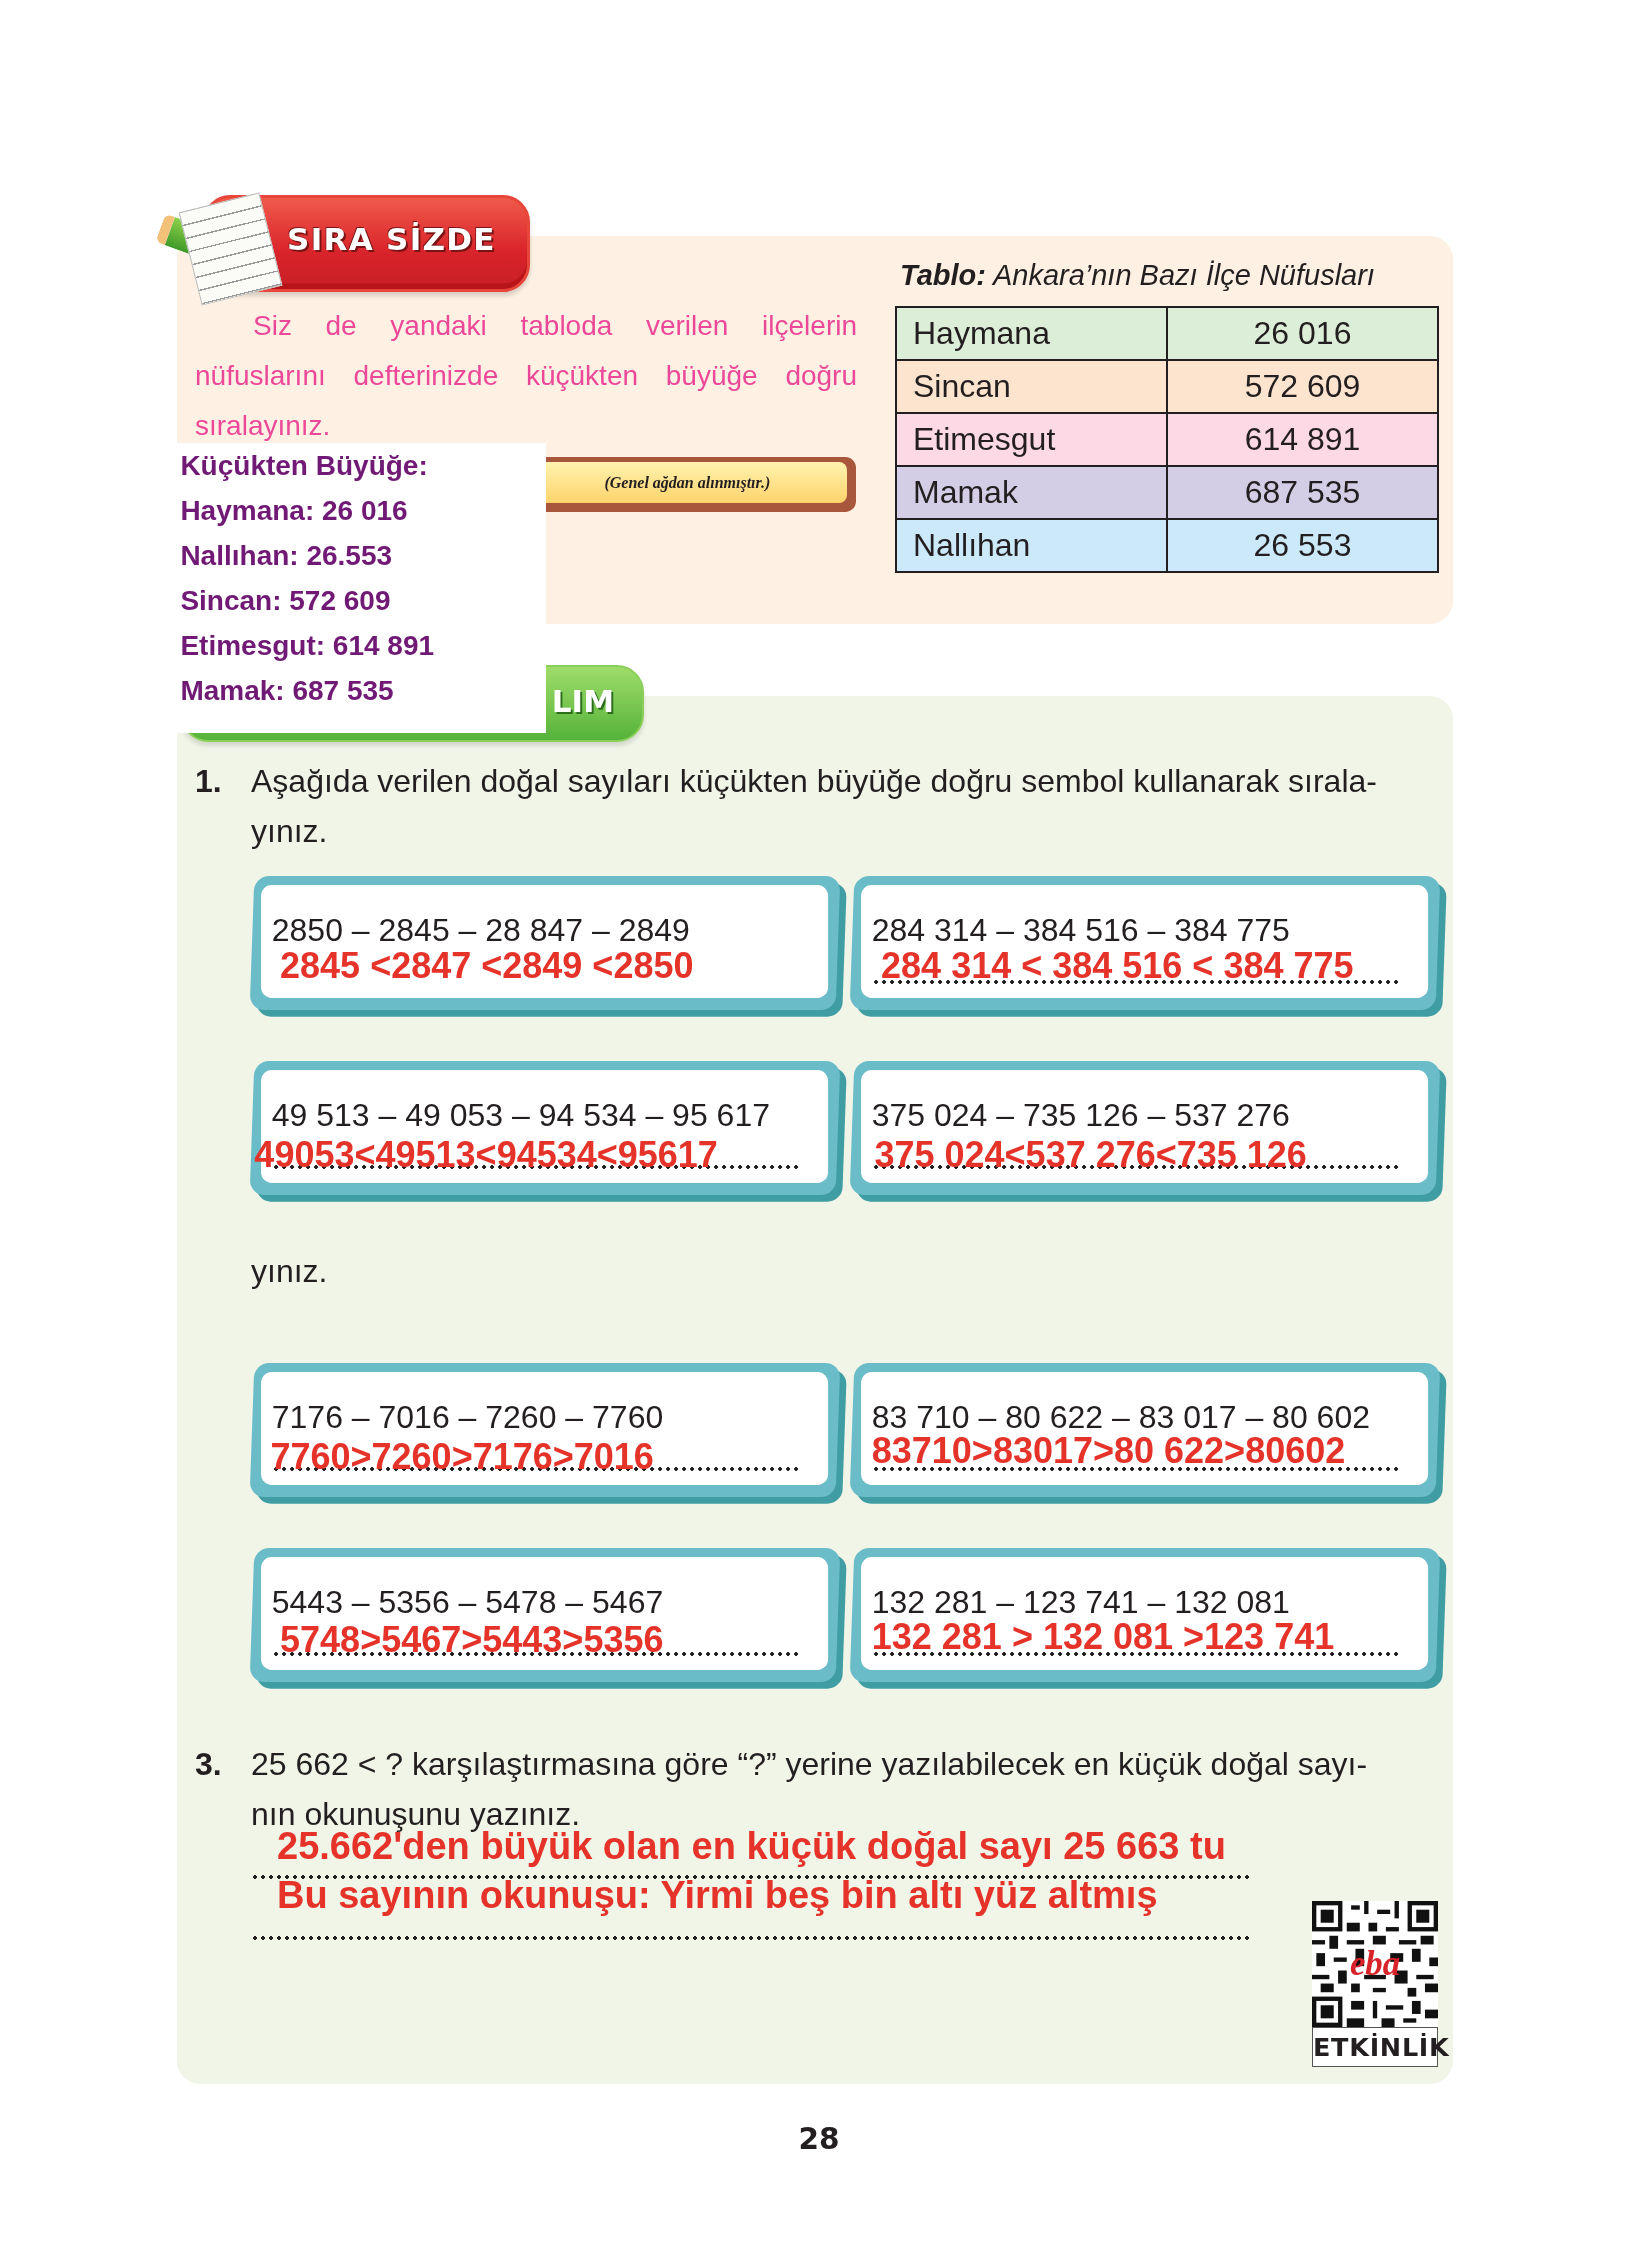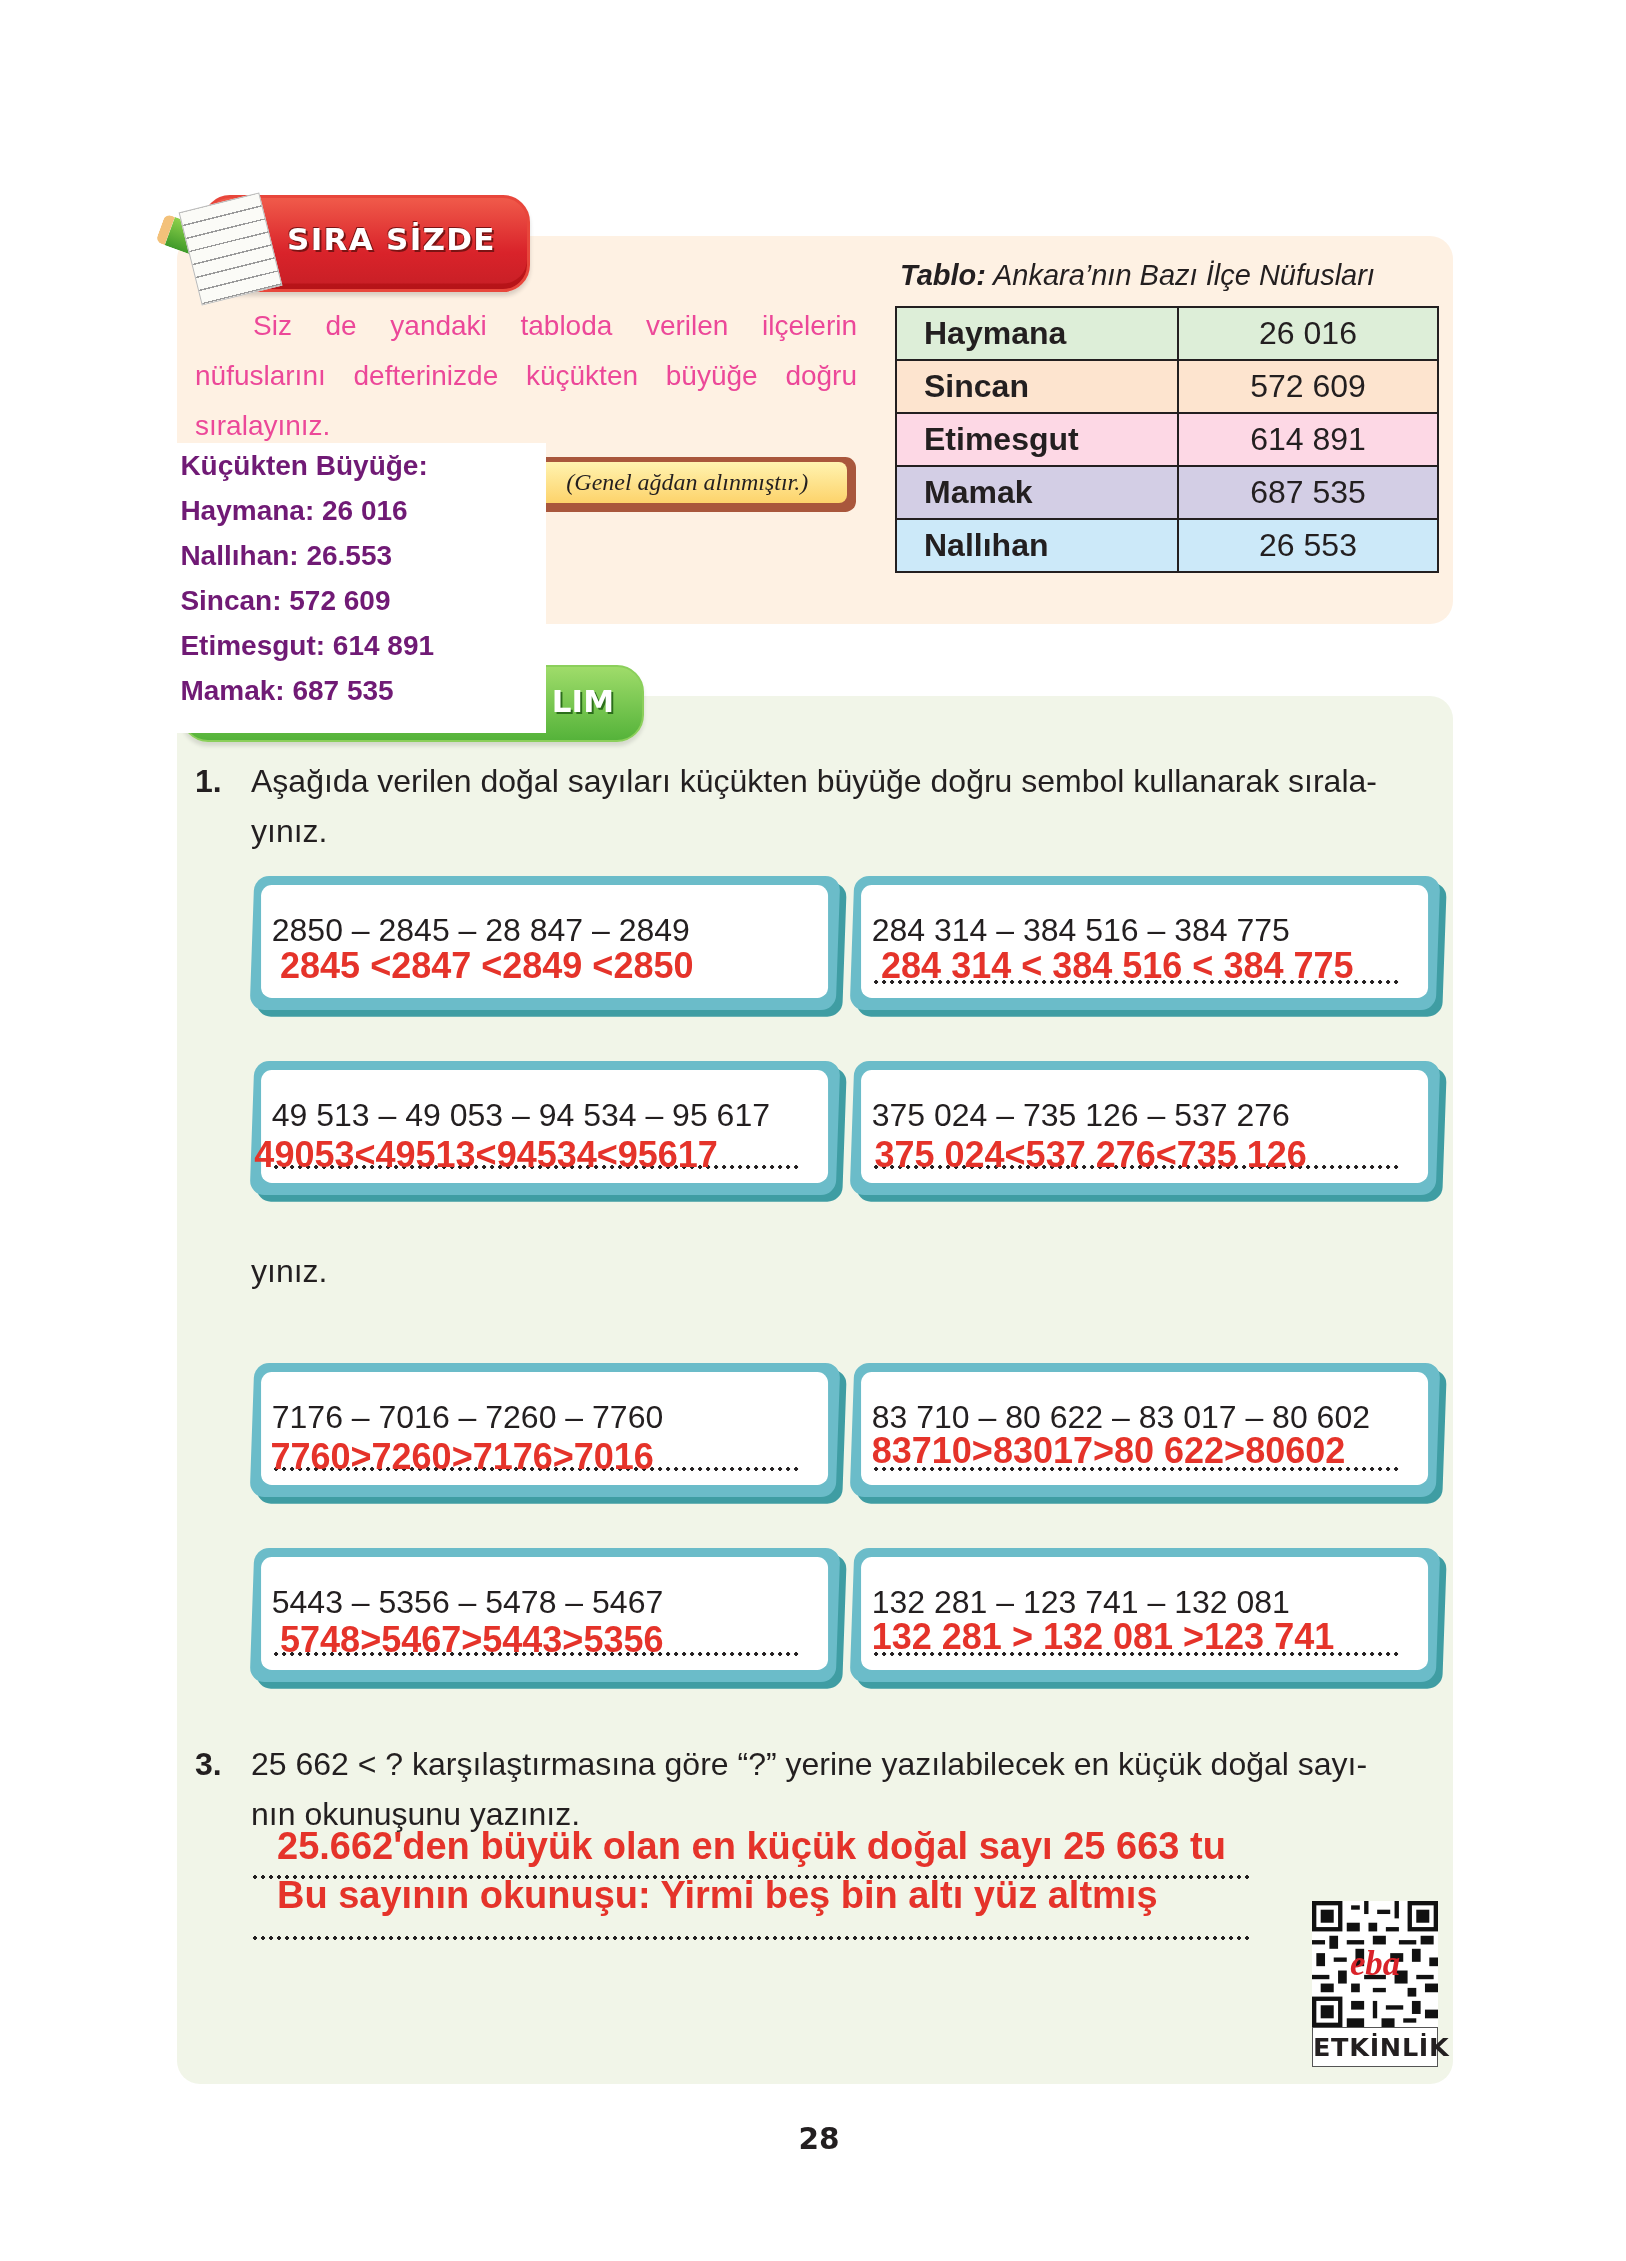"Haymana" table.pop td.name { font-weight: bold -> none; padding-left: 27px -> 16px }
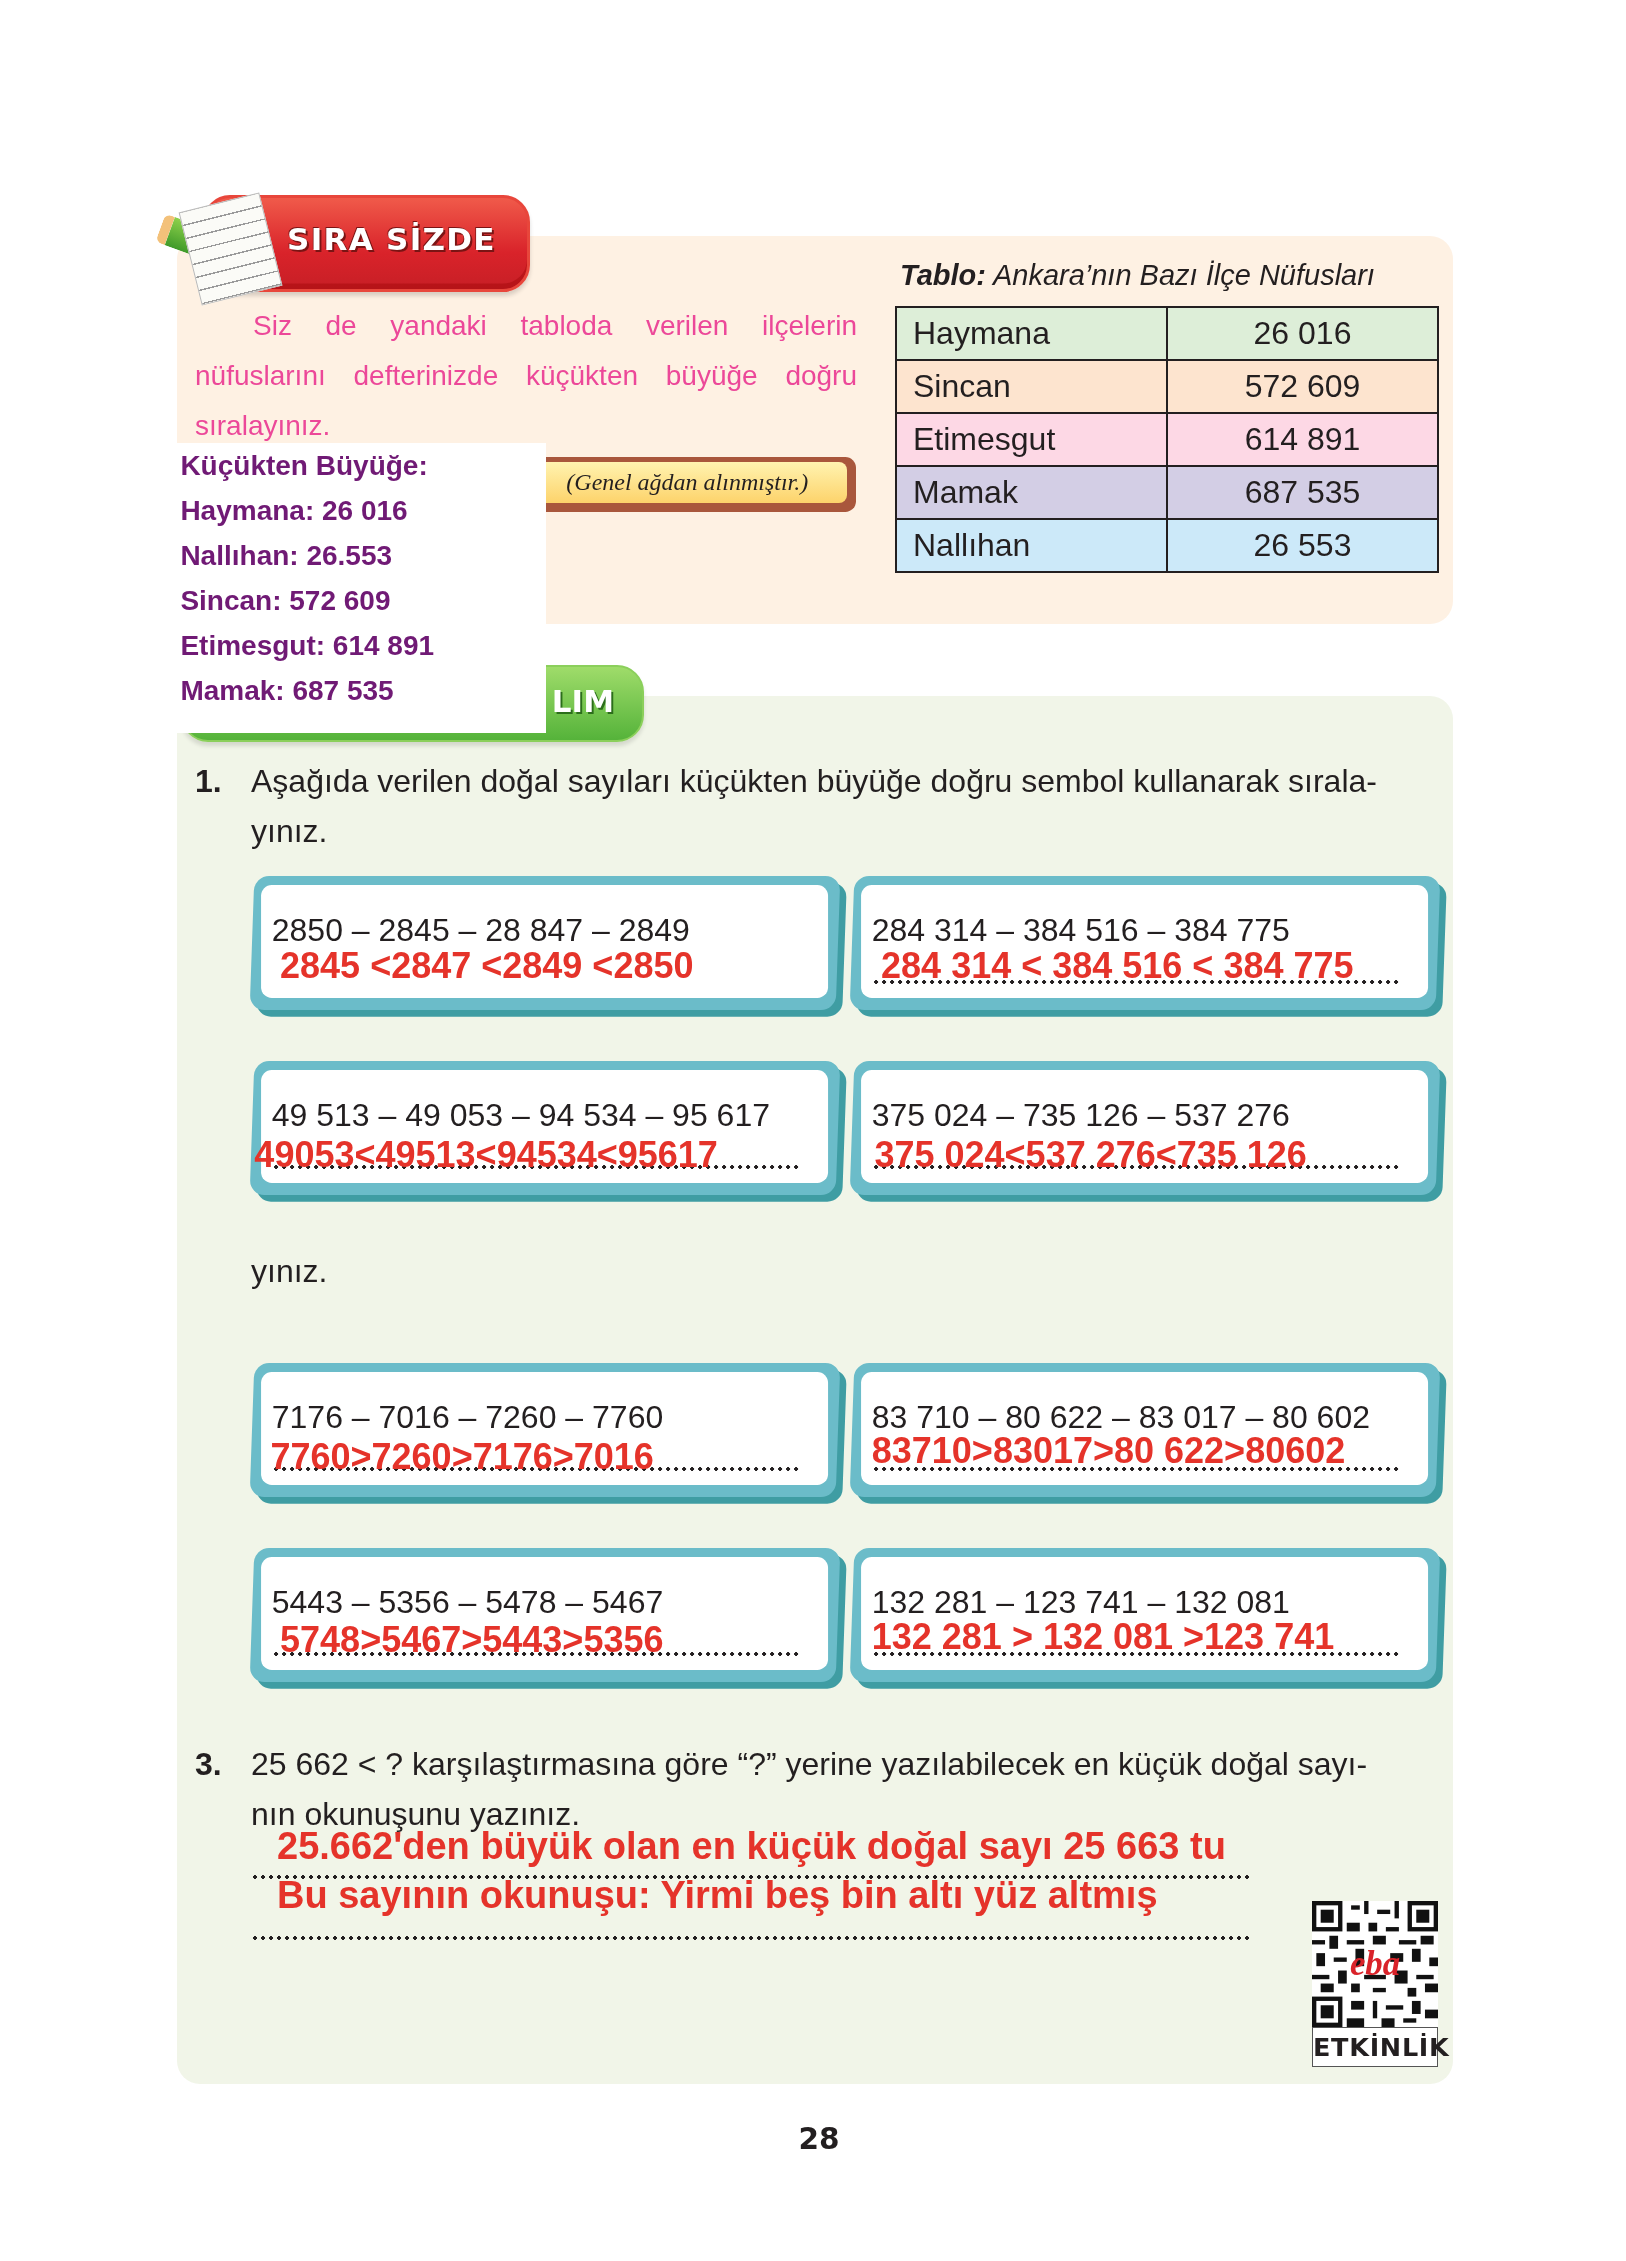"(Genel ağdan alınmıştır.)" .source-pill .inner { font-size: 24px -> 16px; font-weight: none -> bold }
